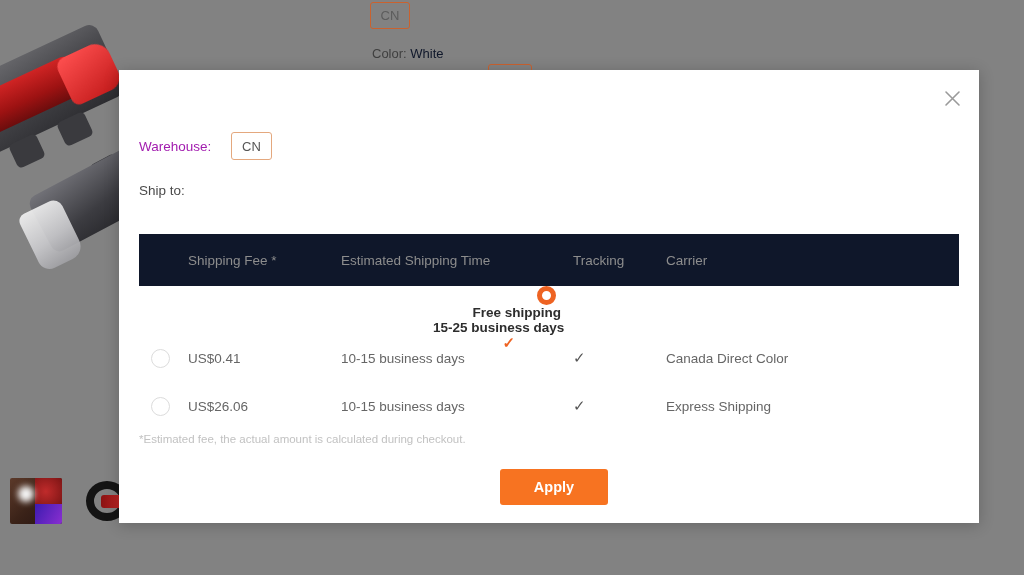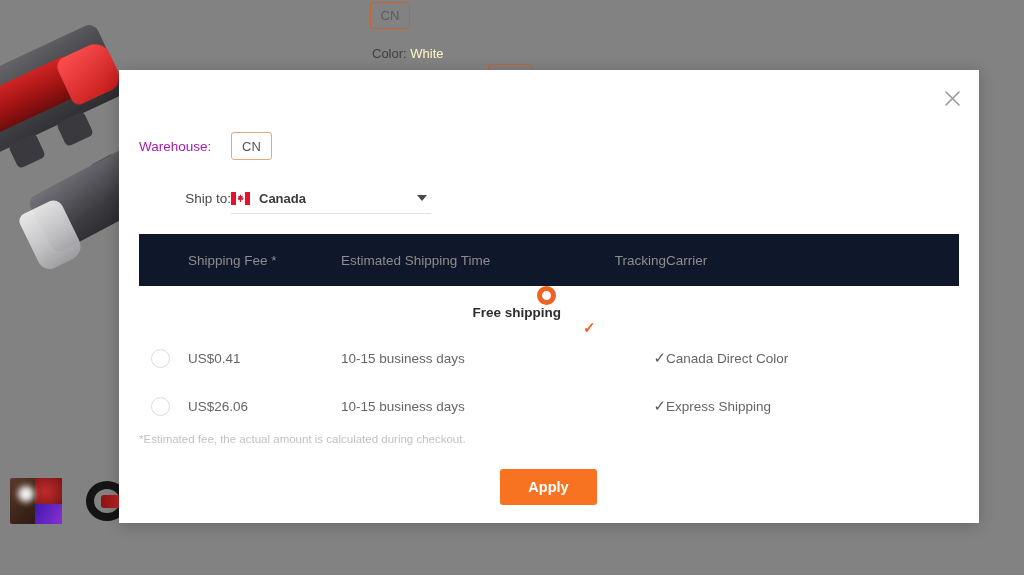"White" .bg-color-line .val { color: #fef9c3 -> #0f172a }
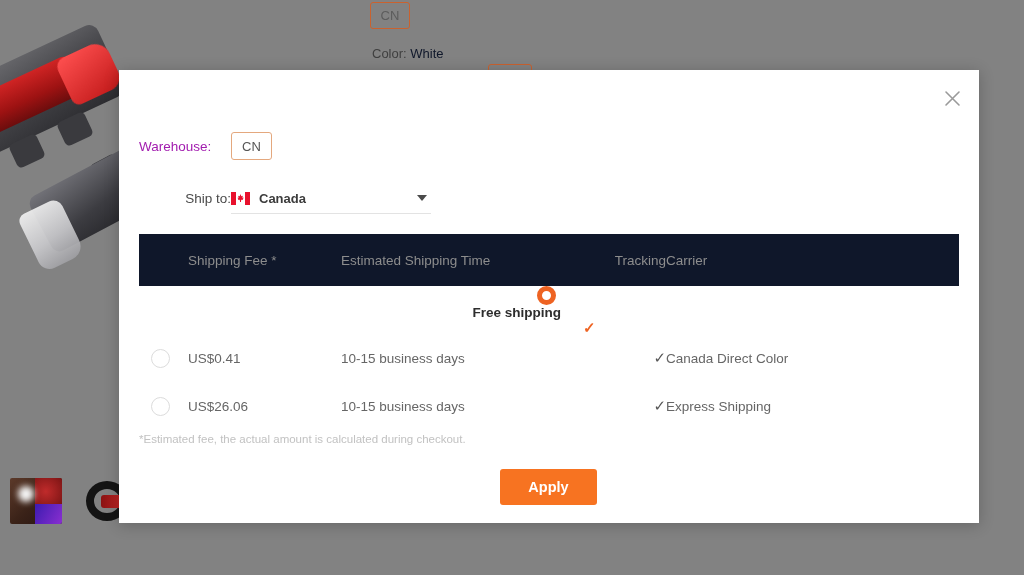"Ship to:" .label-shipto { text-align: right -> none }
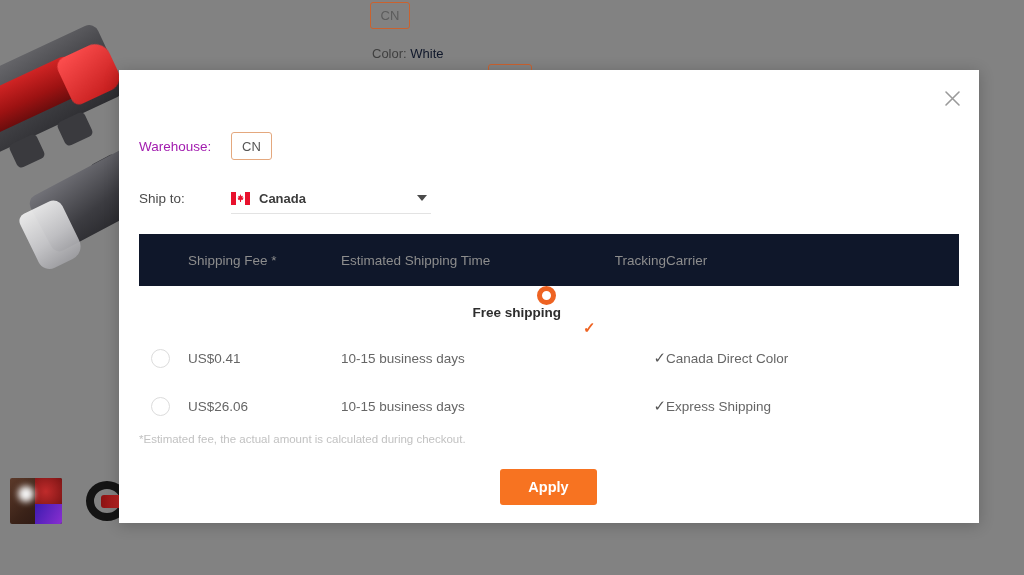"Canada" div.country-select { html: <div> <span> <span></span> </span> <span>Canada</span> <span></span> </div> -> none }
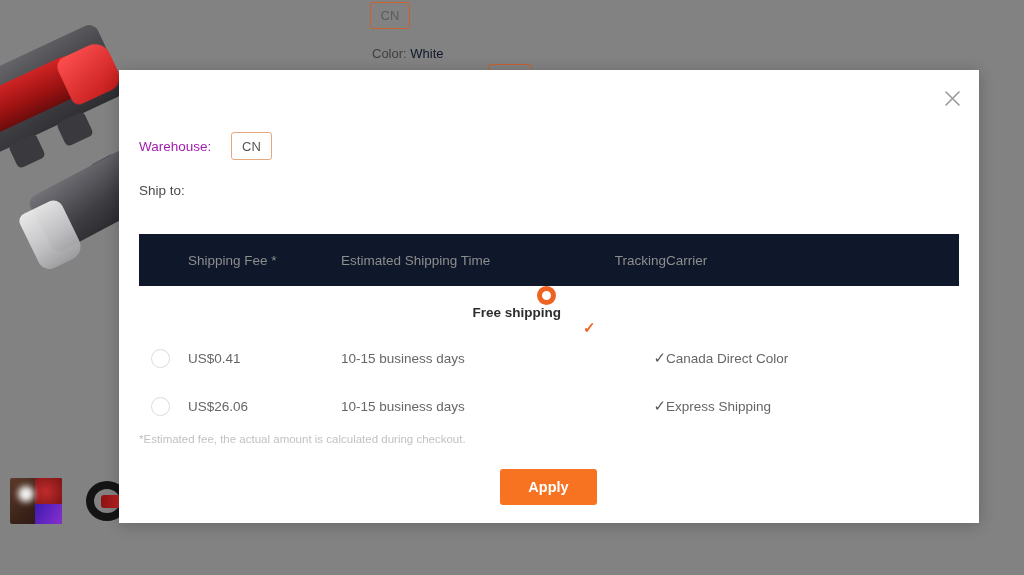"Tracking" .c-track { text-align: right -> none }
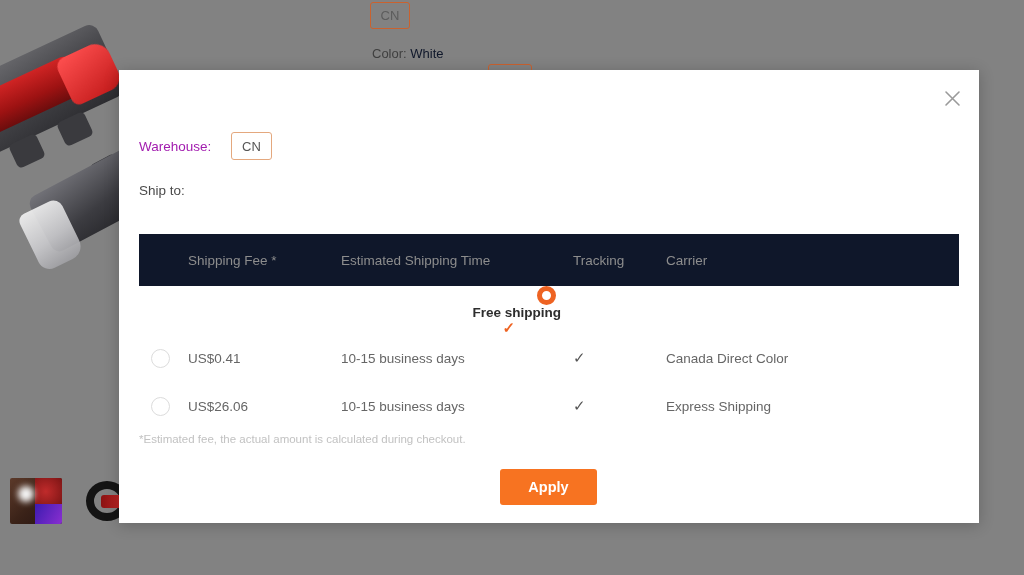"15-25 business days" div.c-time { html: none -> <div>15-25 business days</div> }
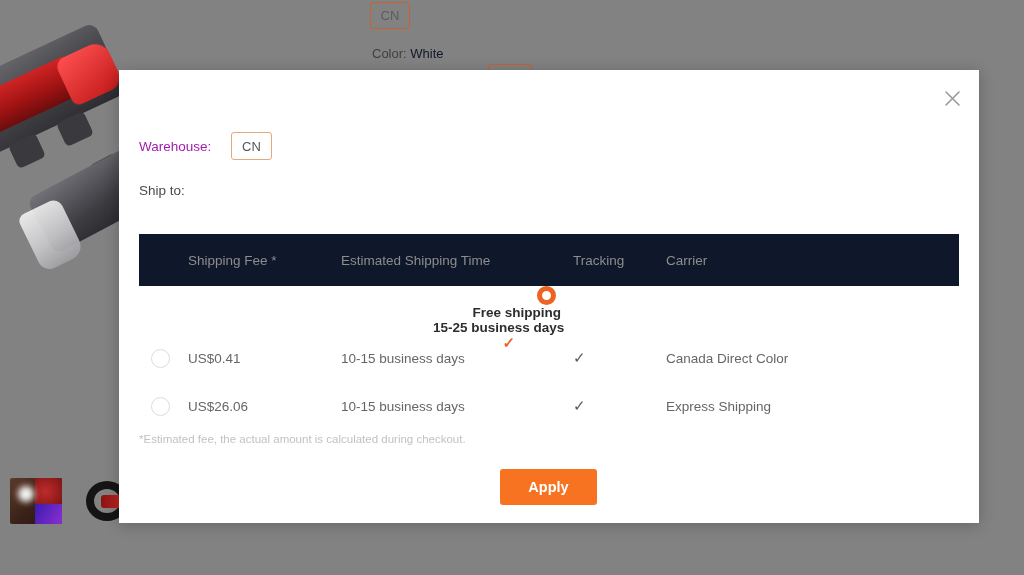"Apply" .apply-btn { width: 97px -> 108px }
